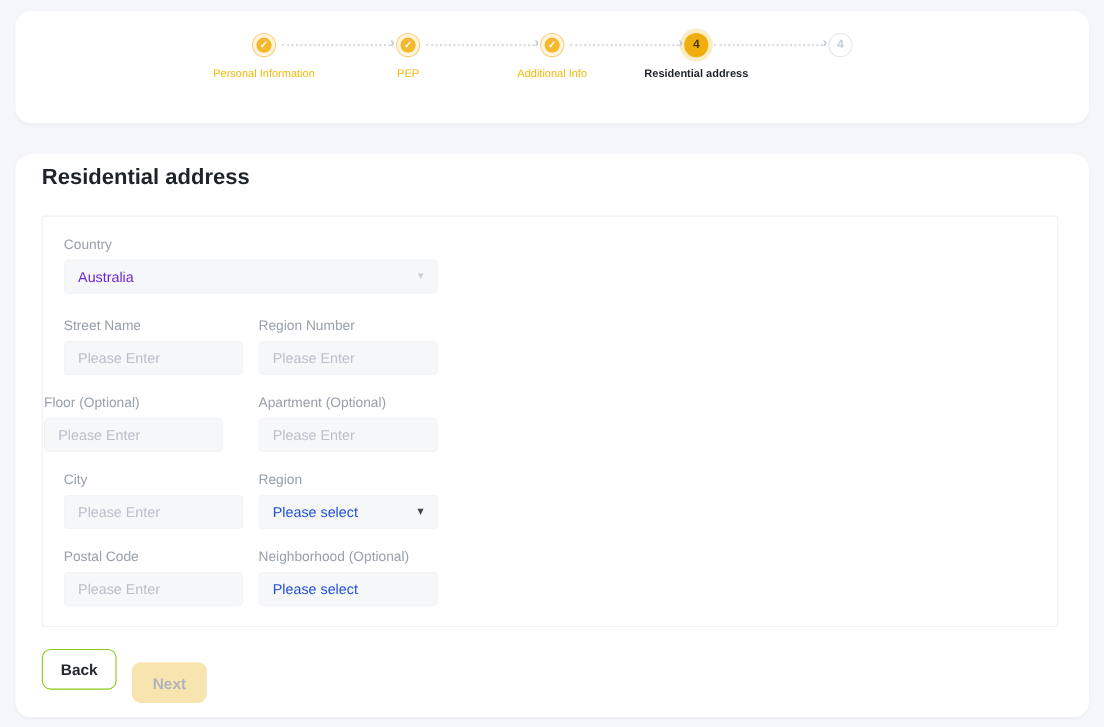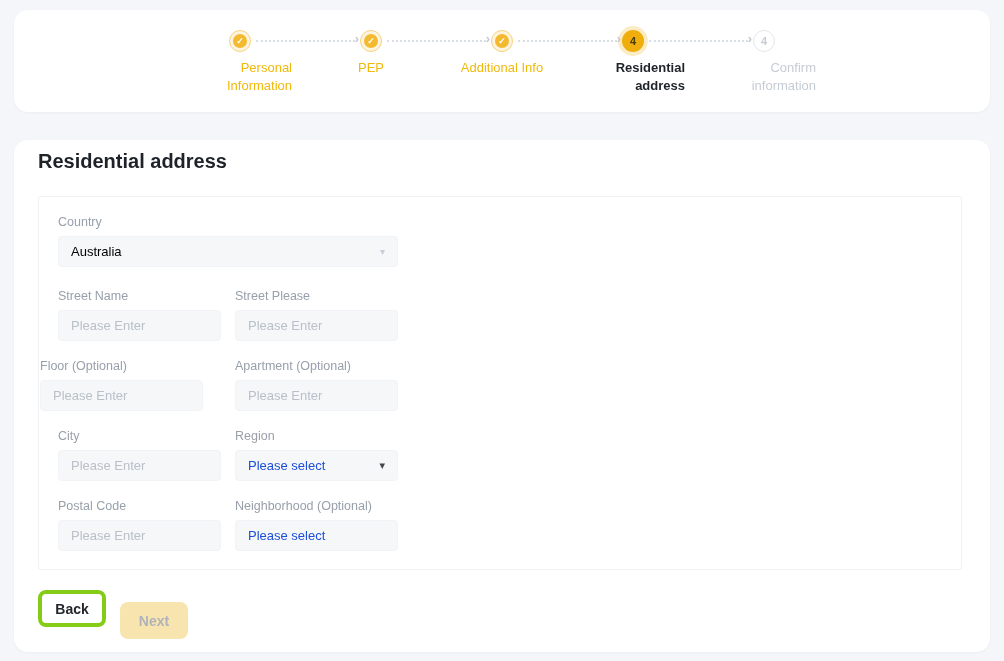"Personal Information" .step-label { font-size: 13px -> 10px; text-align: right -> center }
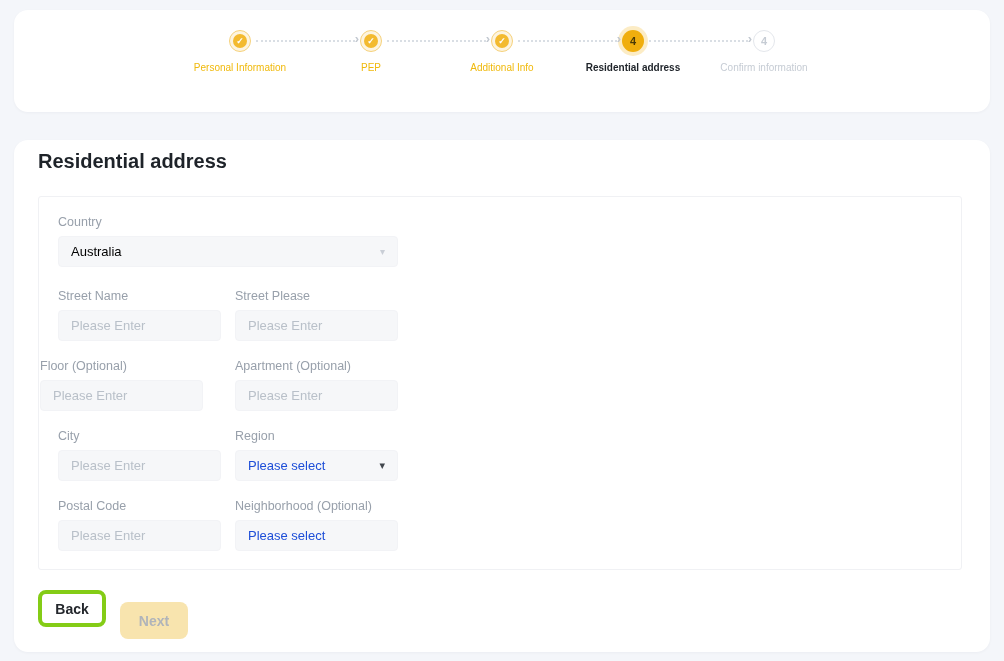"Confirm information" div.step-label { html: <div>Confirm information</div> -> none }
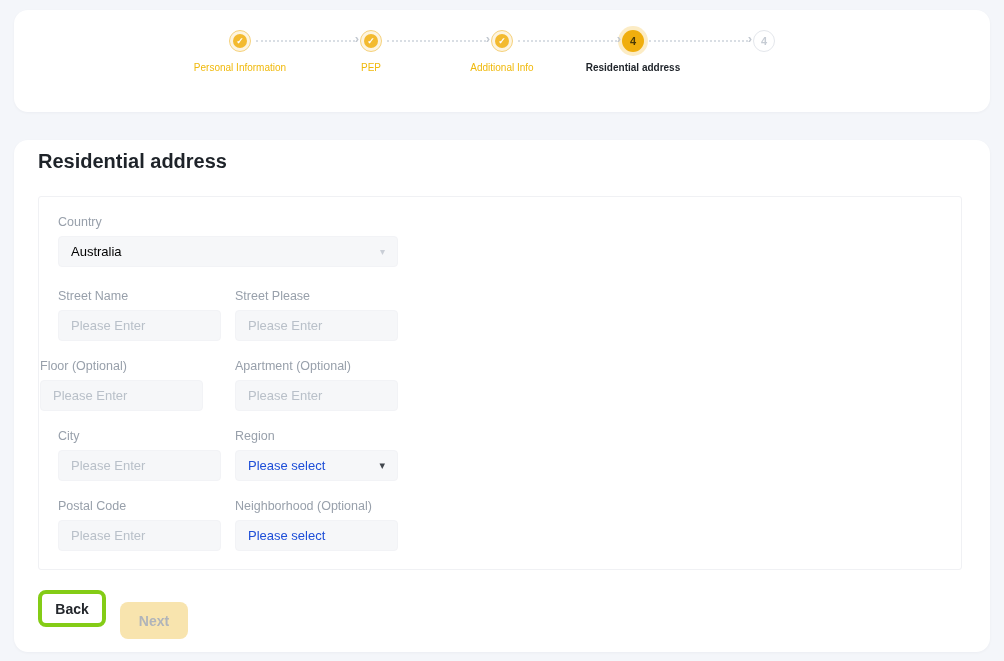"Australia" .f-select .sel-value { color: #000000 -> #6d28d9 }
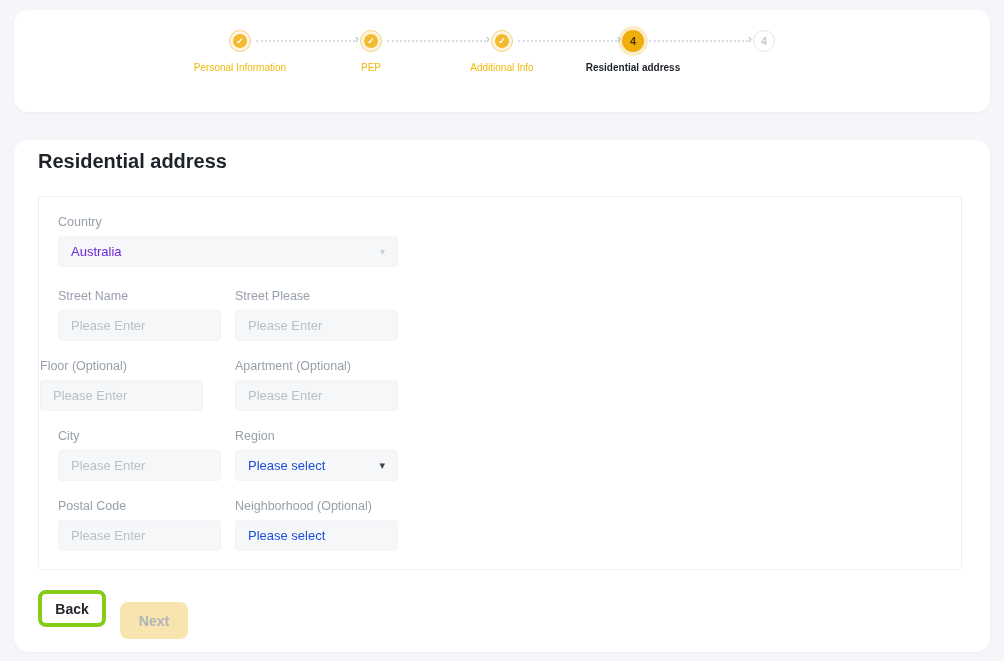"Street Please" span.f-label { text: Street Please -> Region Number }
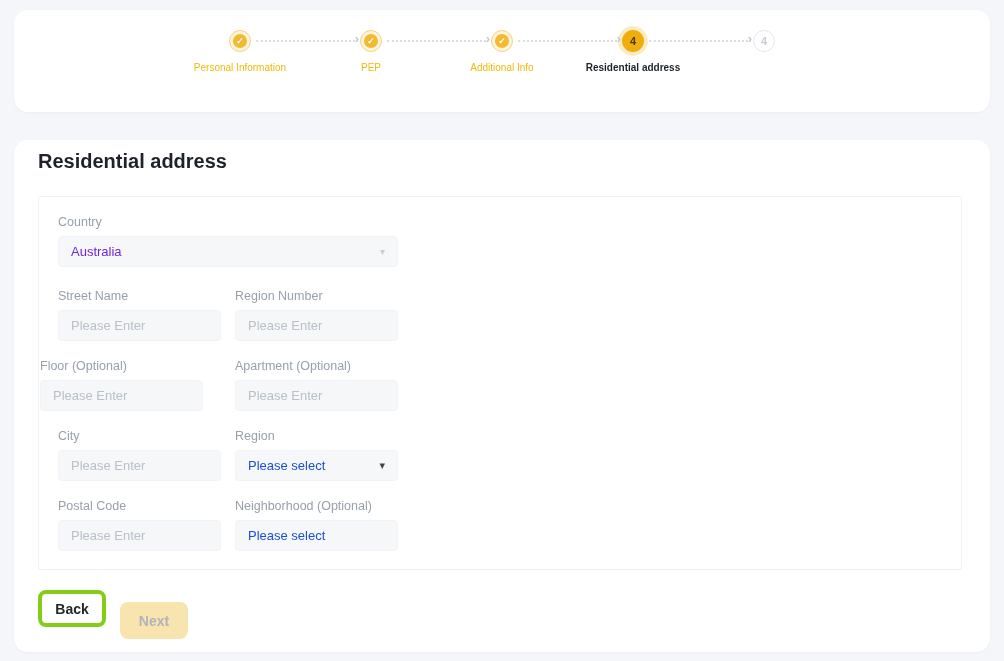"Back" .btn-back { border: 4px solid #84cc16 -> 1px solid #84cc16 }
